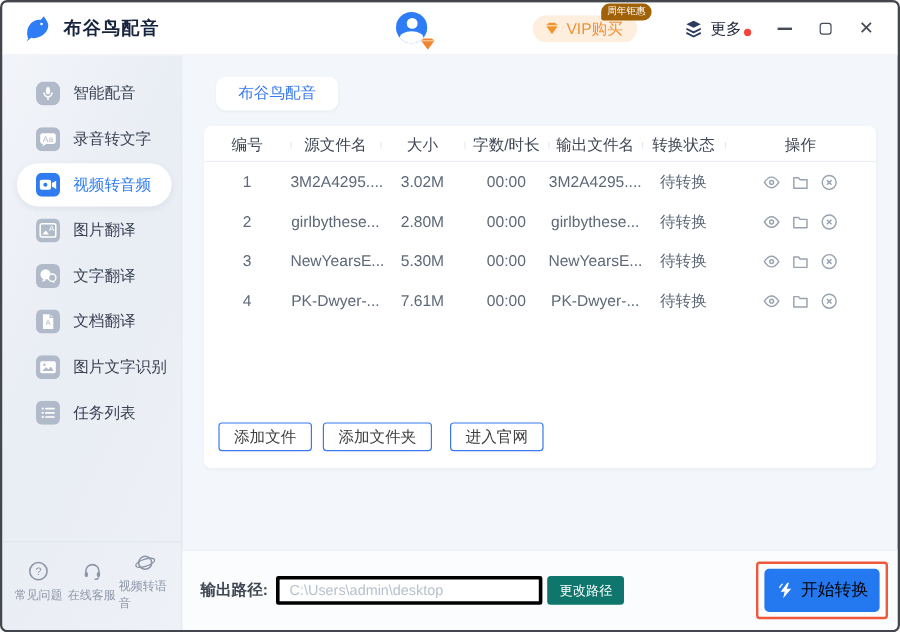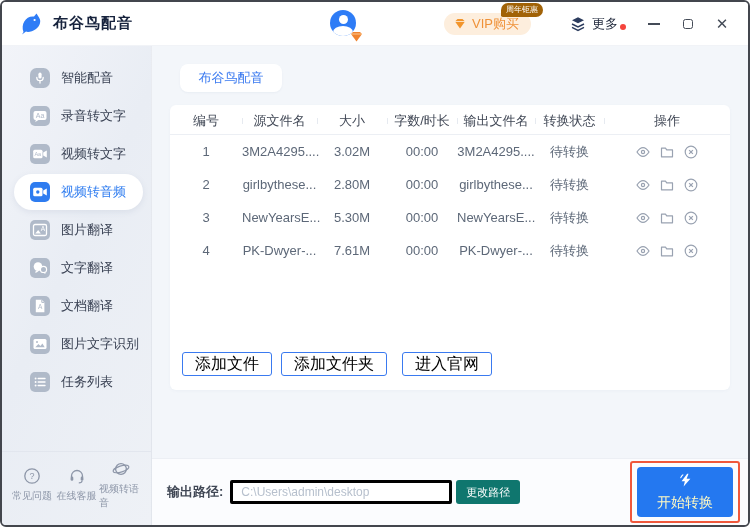"视频转文字" div.side-item { html: <div> <svg> <rect></rect> <rect></rect> <path></path> <text>Aa</text> </svg> <span>视频转文字</span> </div> -> none }
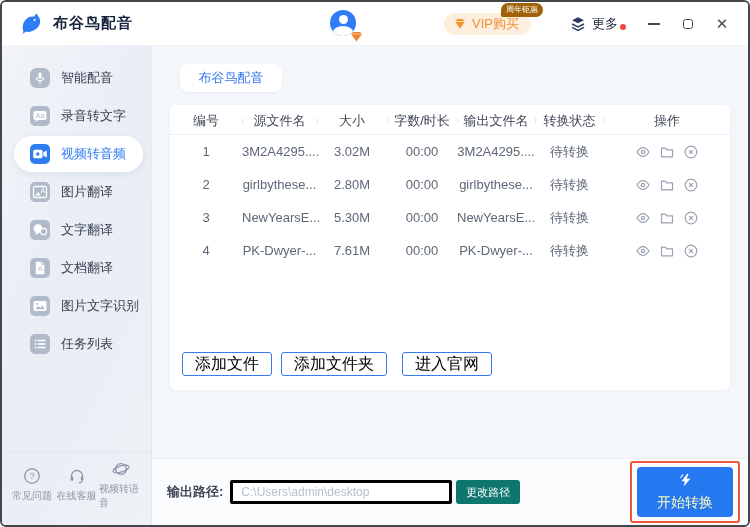"添加文件" .fbtn { color: #000000 -> #404040; font-size: 16px -> 13px }
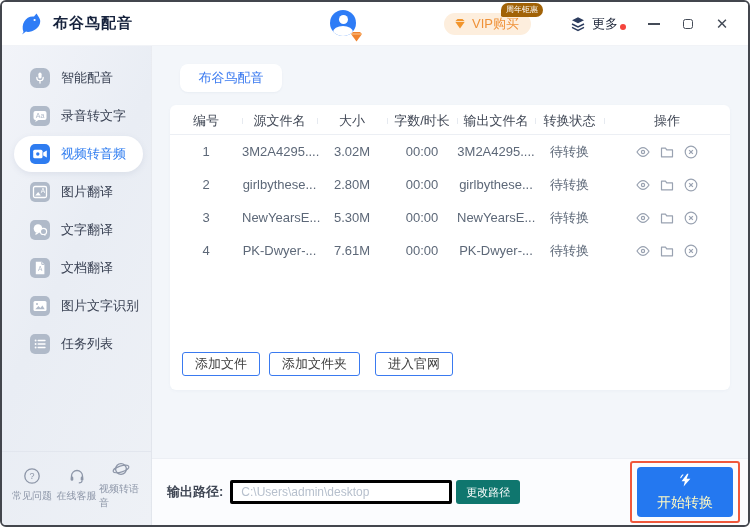"开始转换" .start-btn { color: #fef9c3 -> #000000; flex-direction: column -> none; height: 50px -> 36px }
